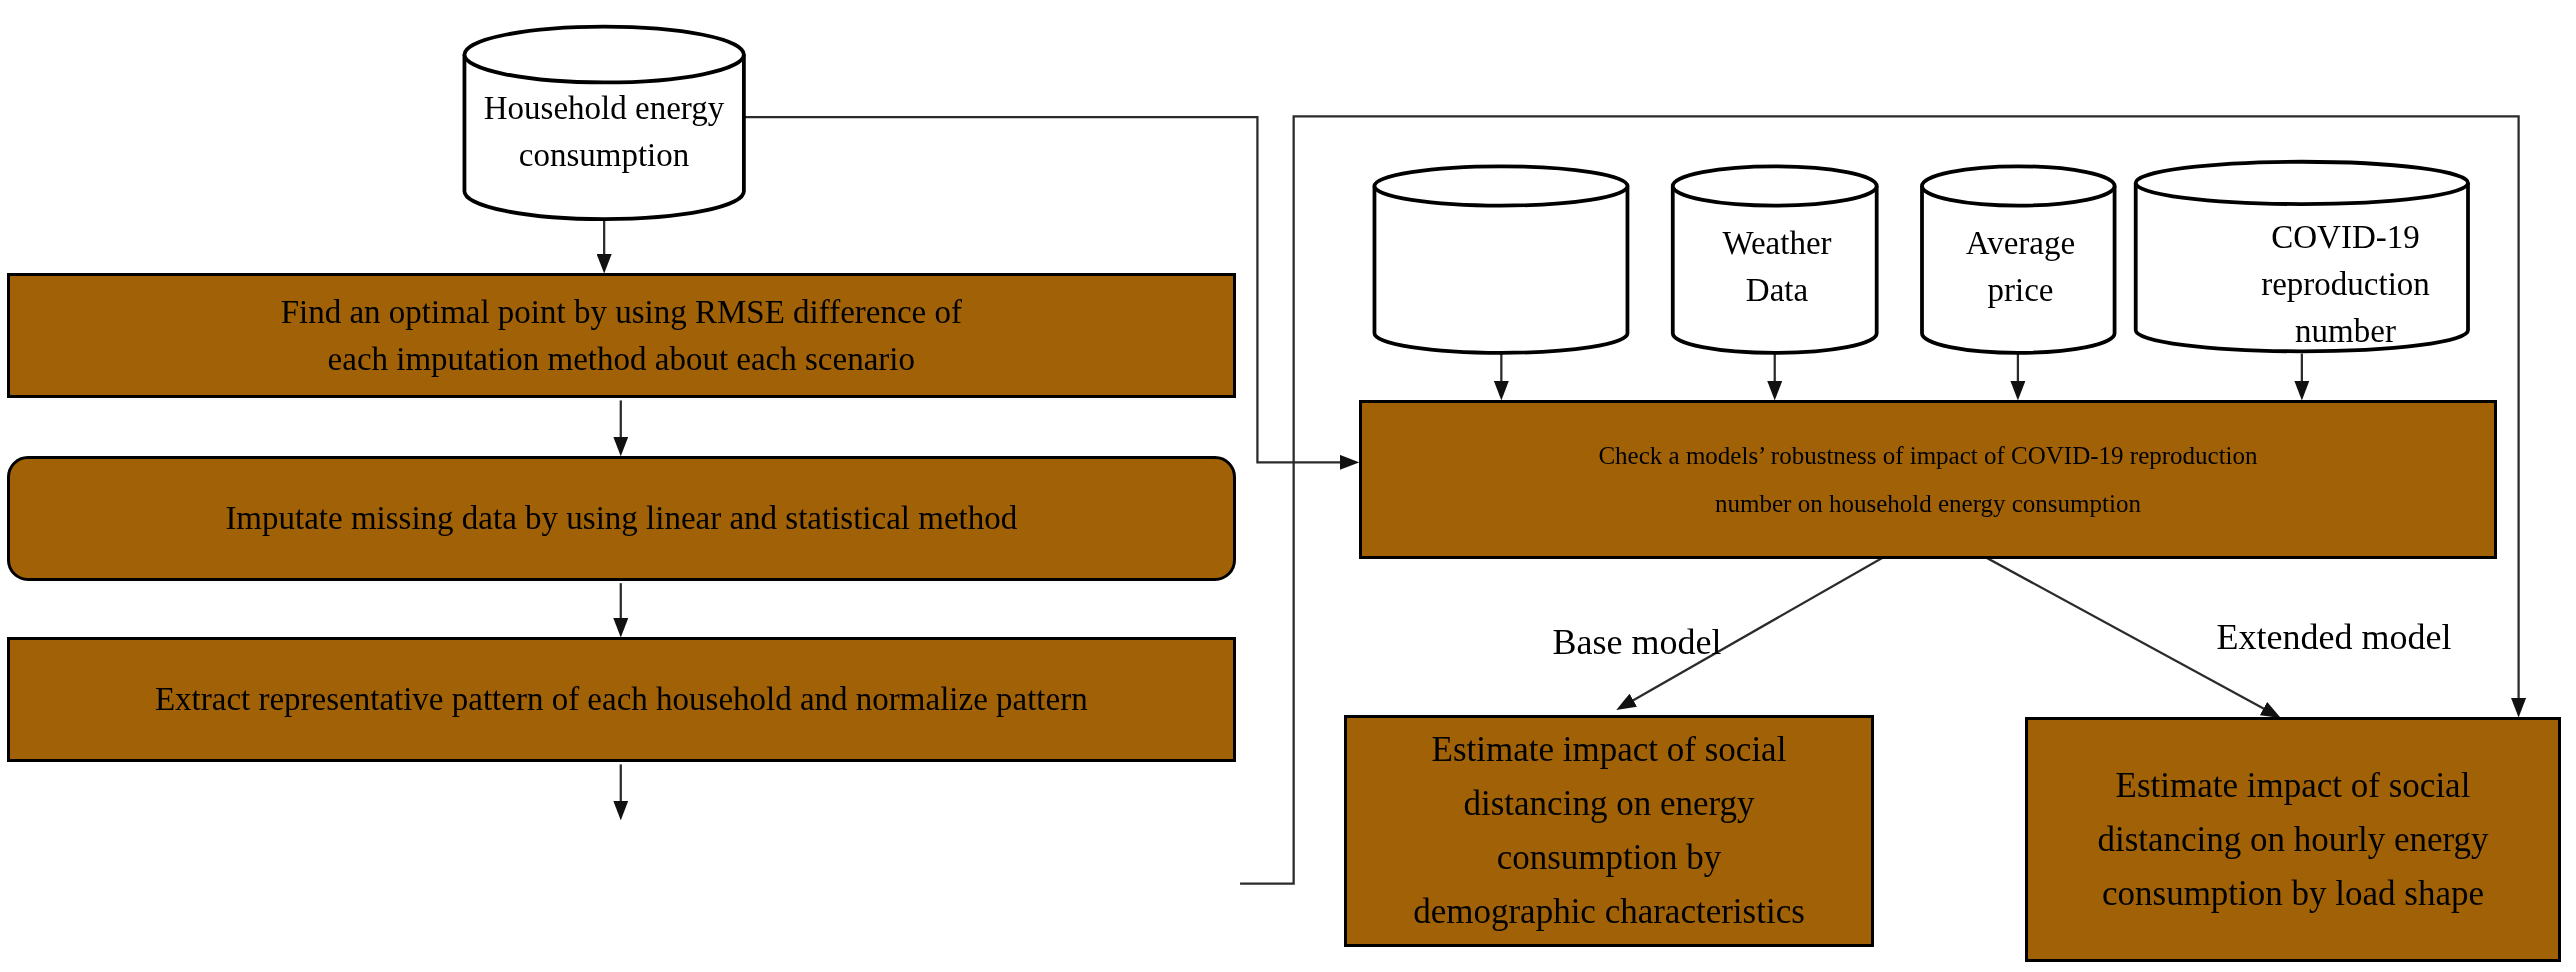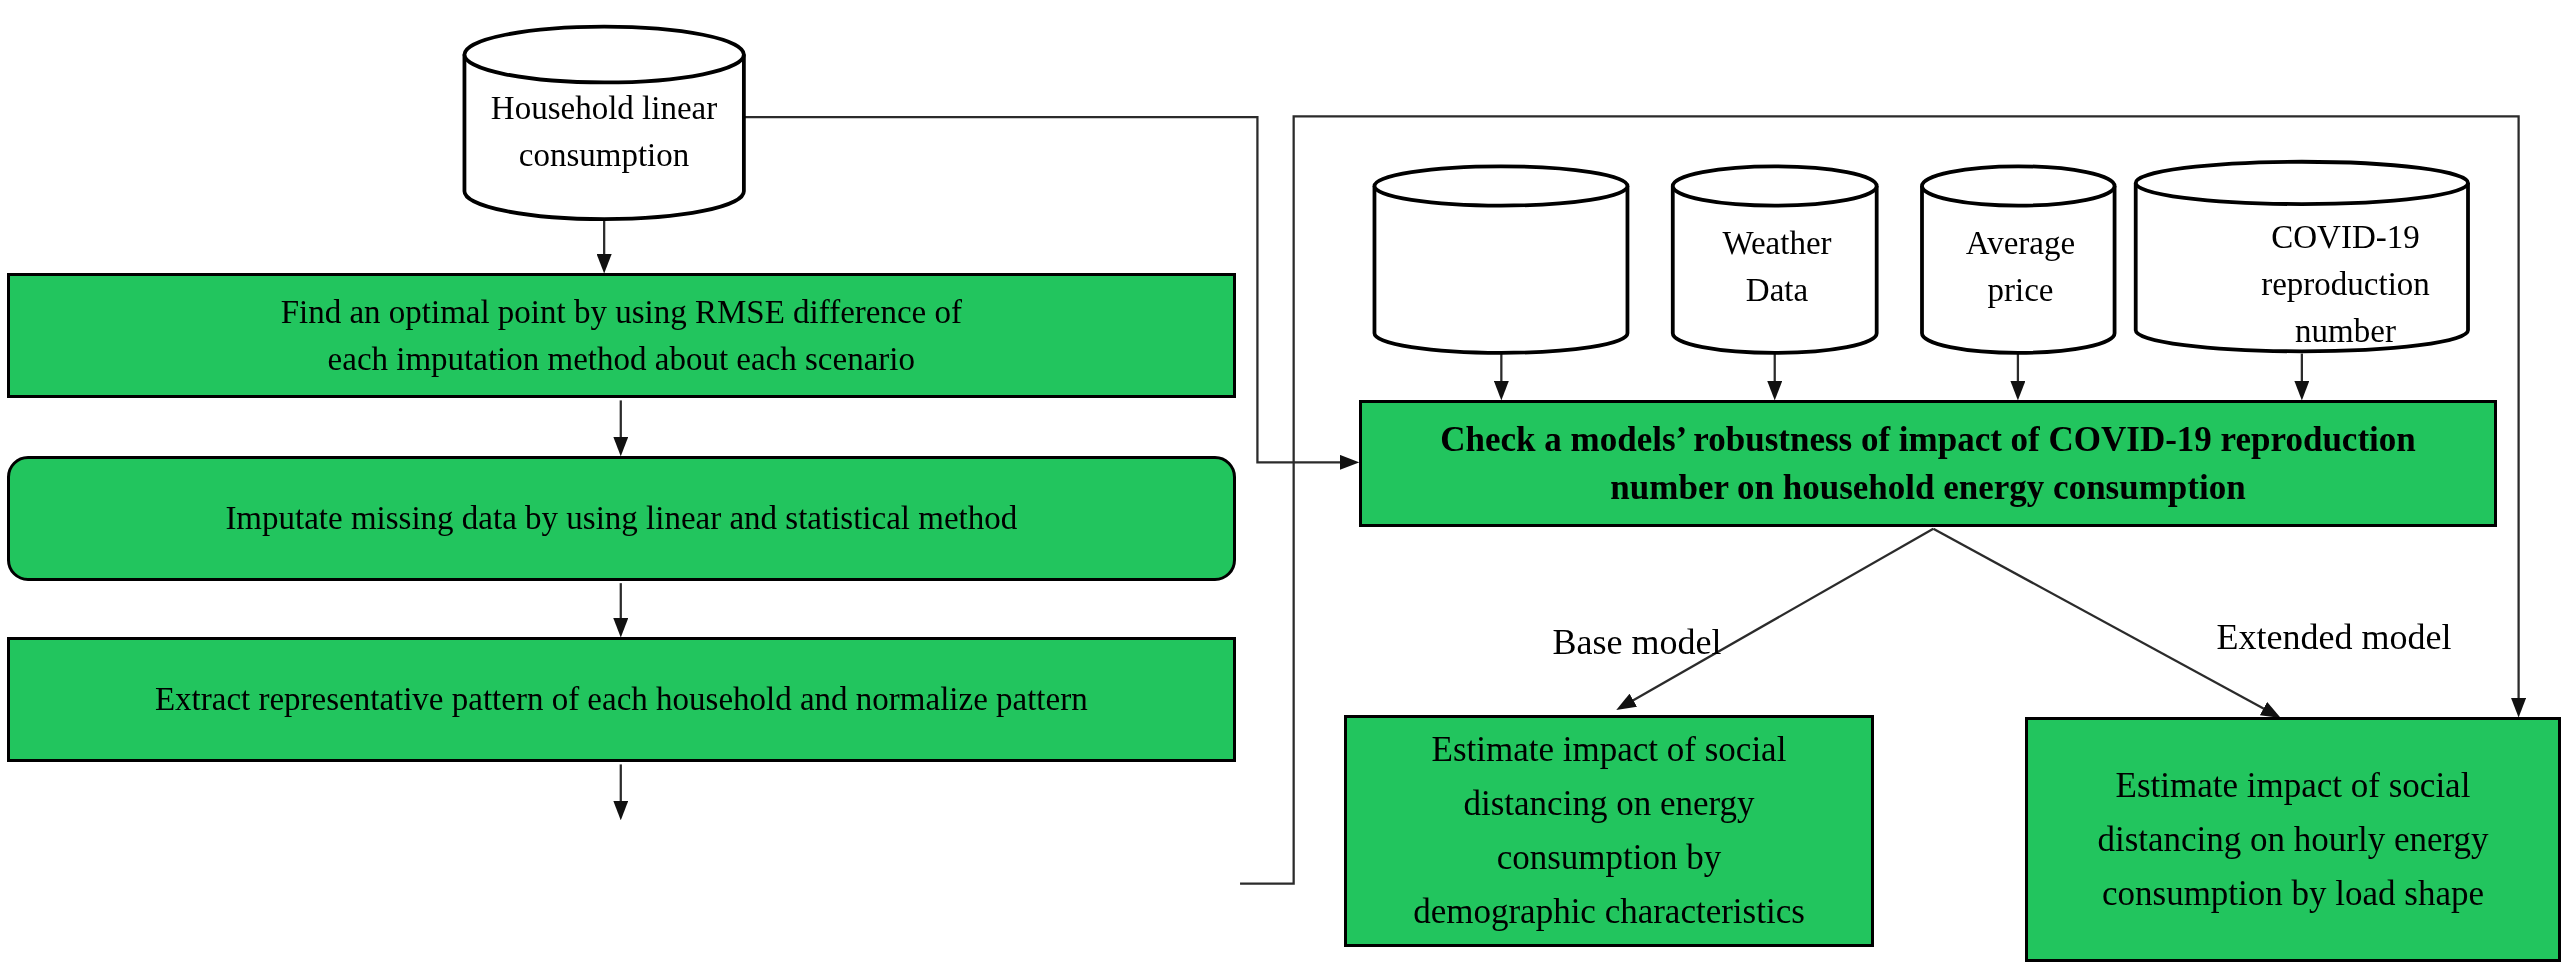"Household linear" div.node { text: linear -> energy }
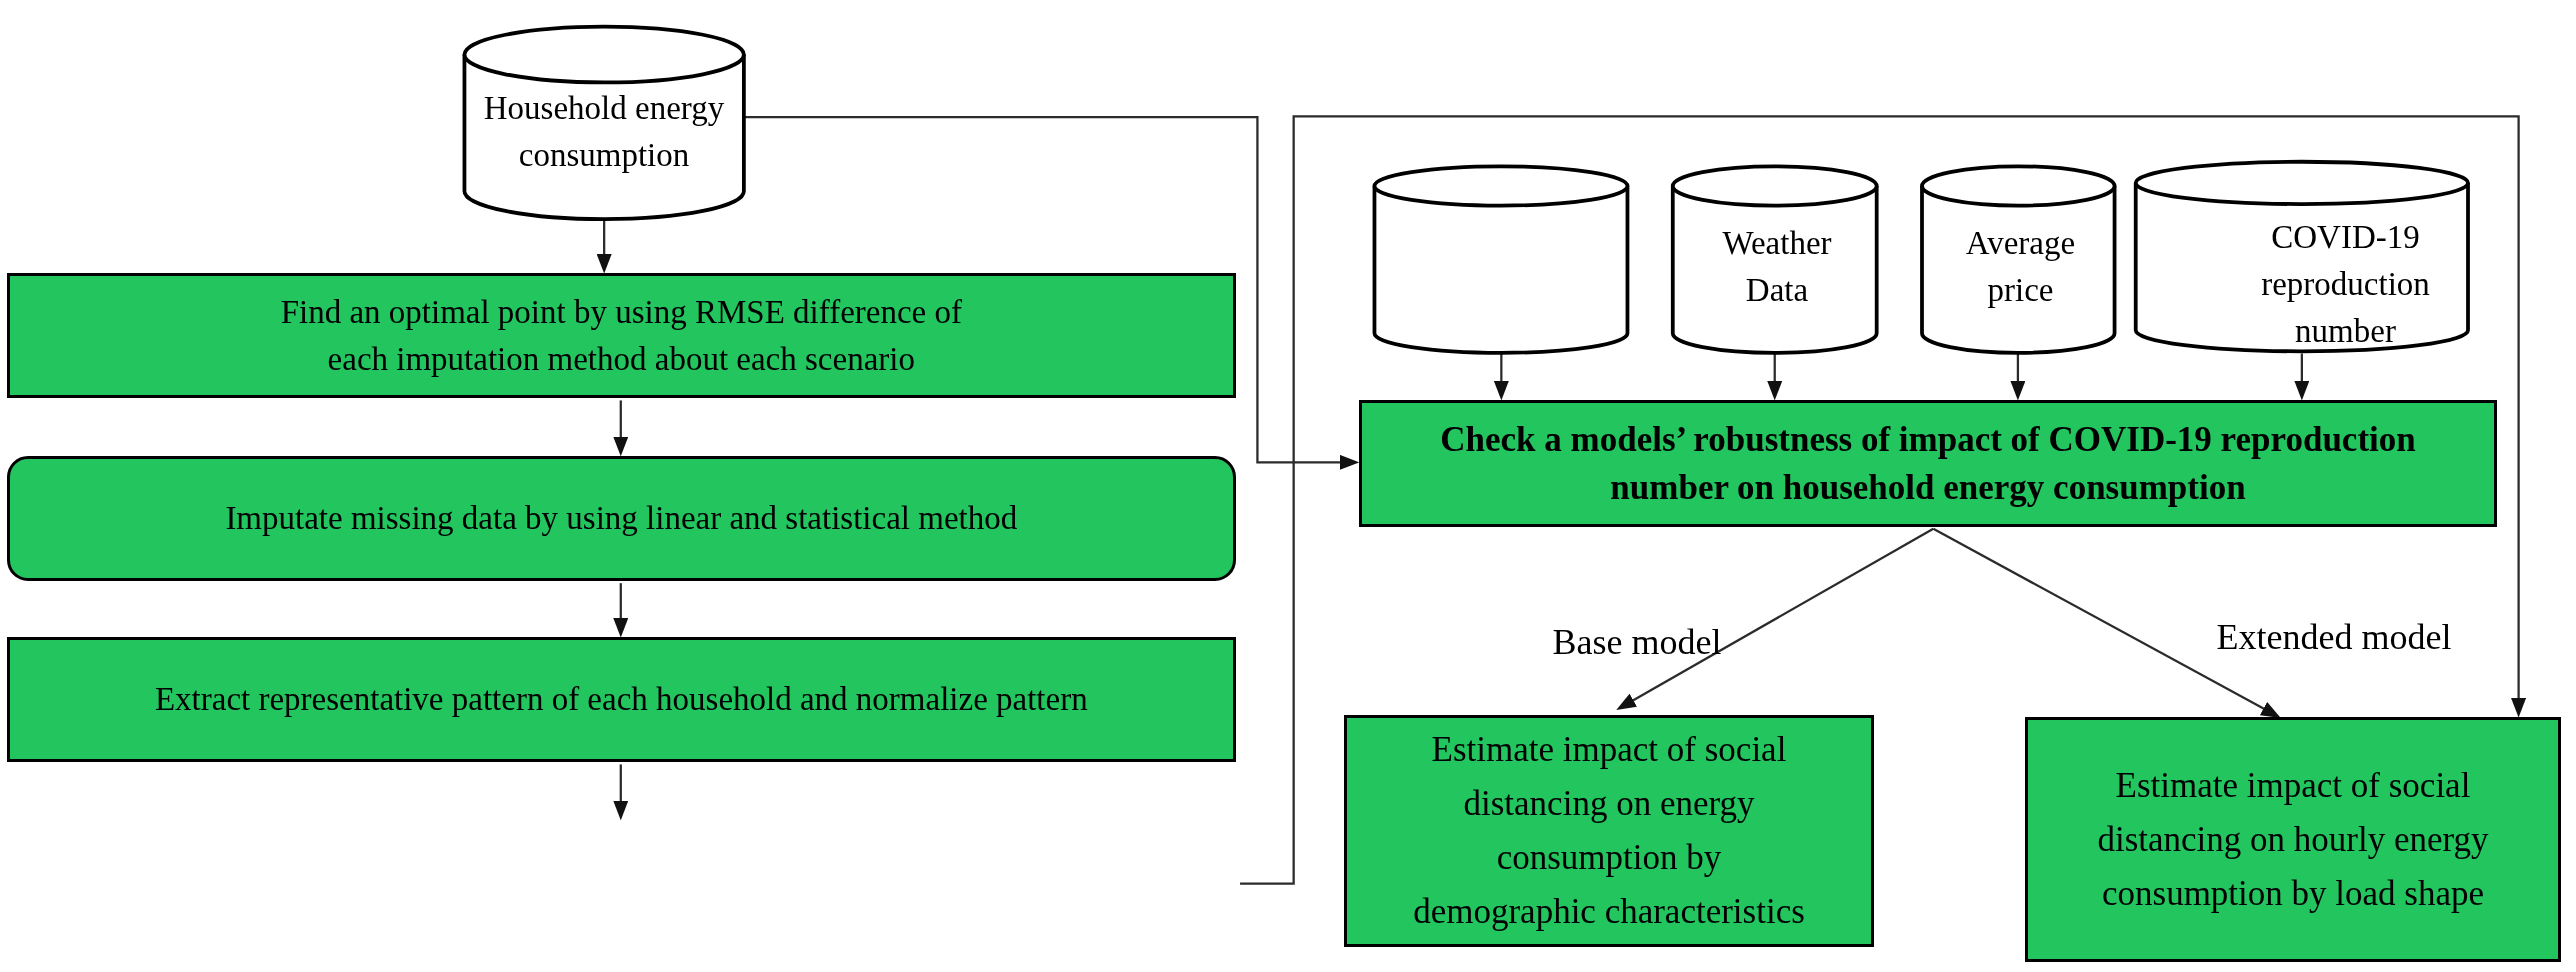"Find an optimal point by" .rect { background: #22c55e -> #a16207 }
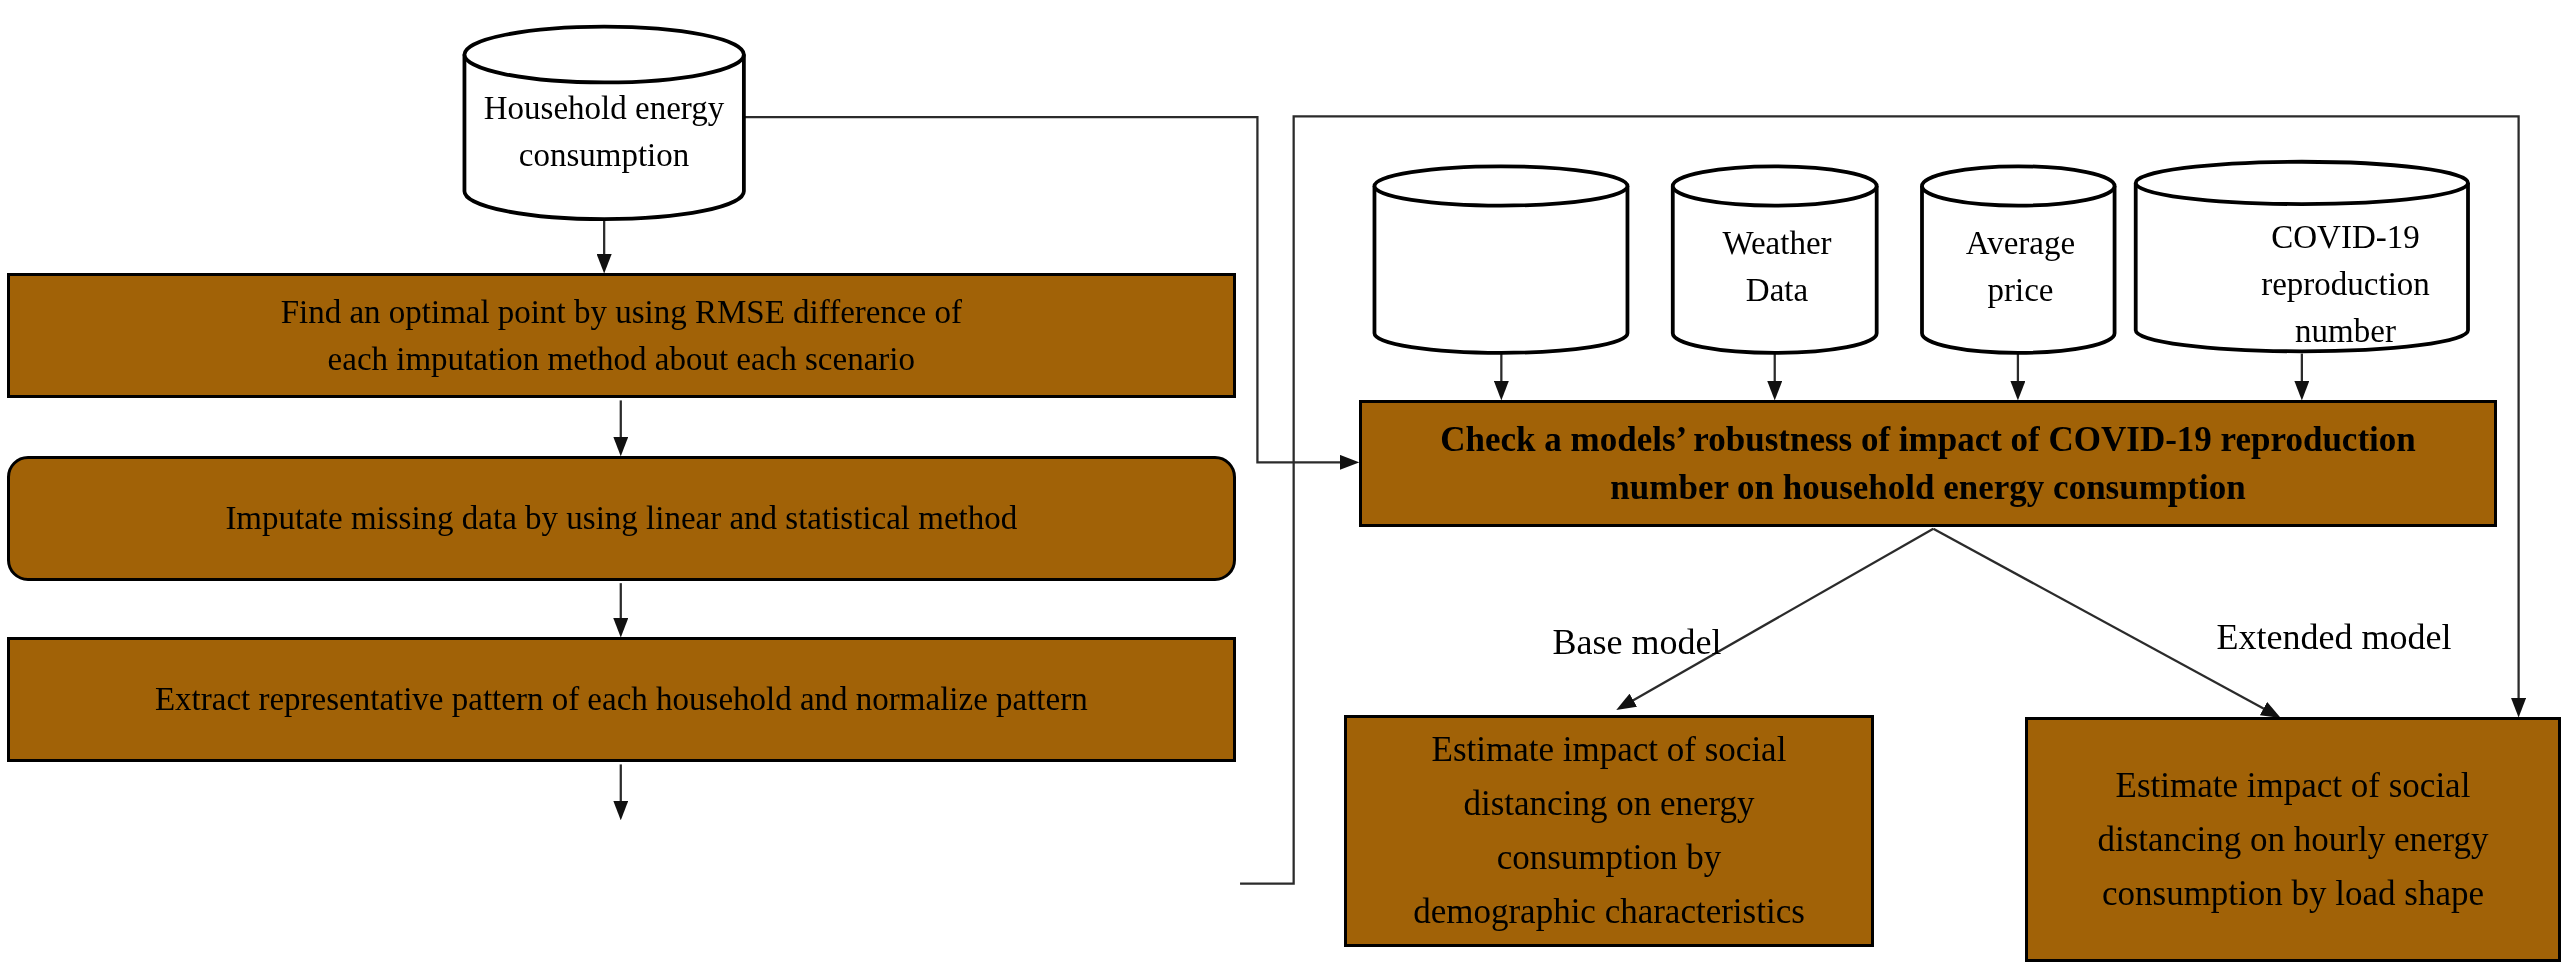"Check a models’ robustness of" .check { font-size: 35px -> 25px; font-weight: bold -> none; height: 127px -> 159px }
